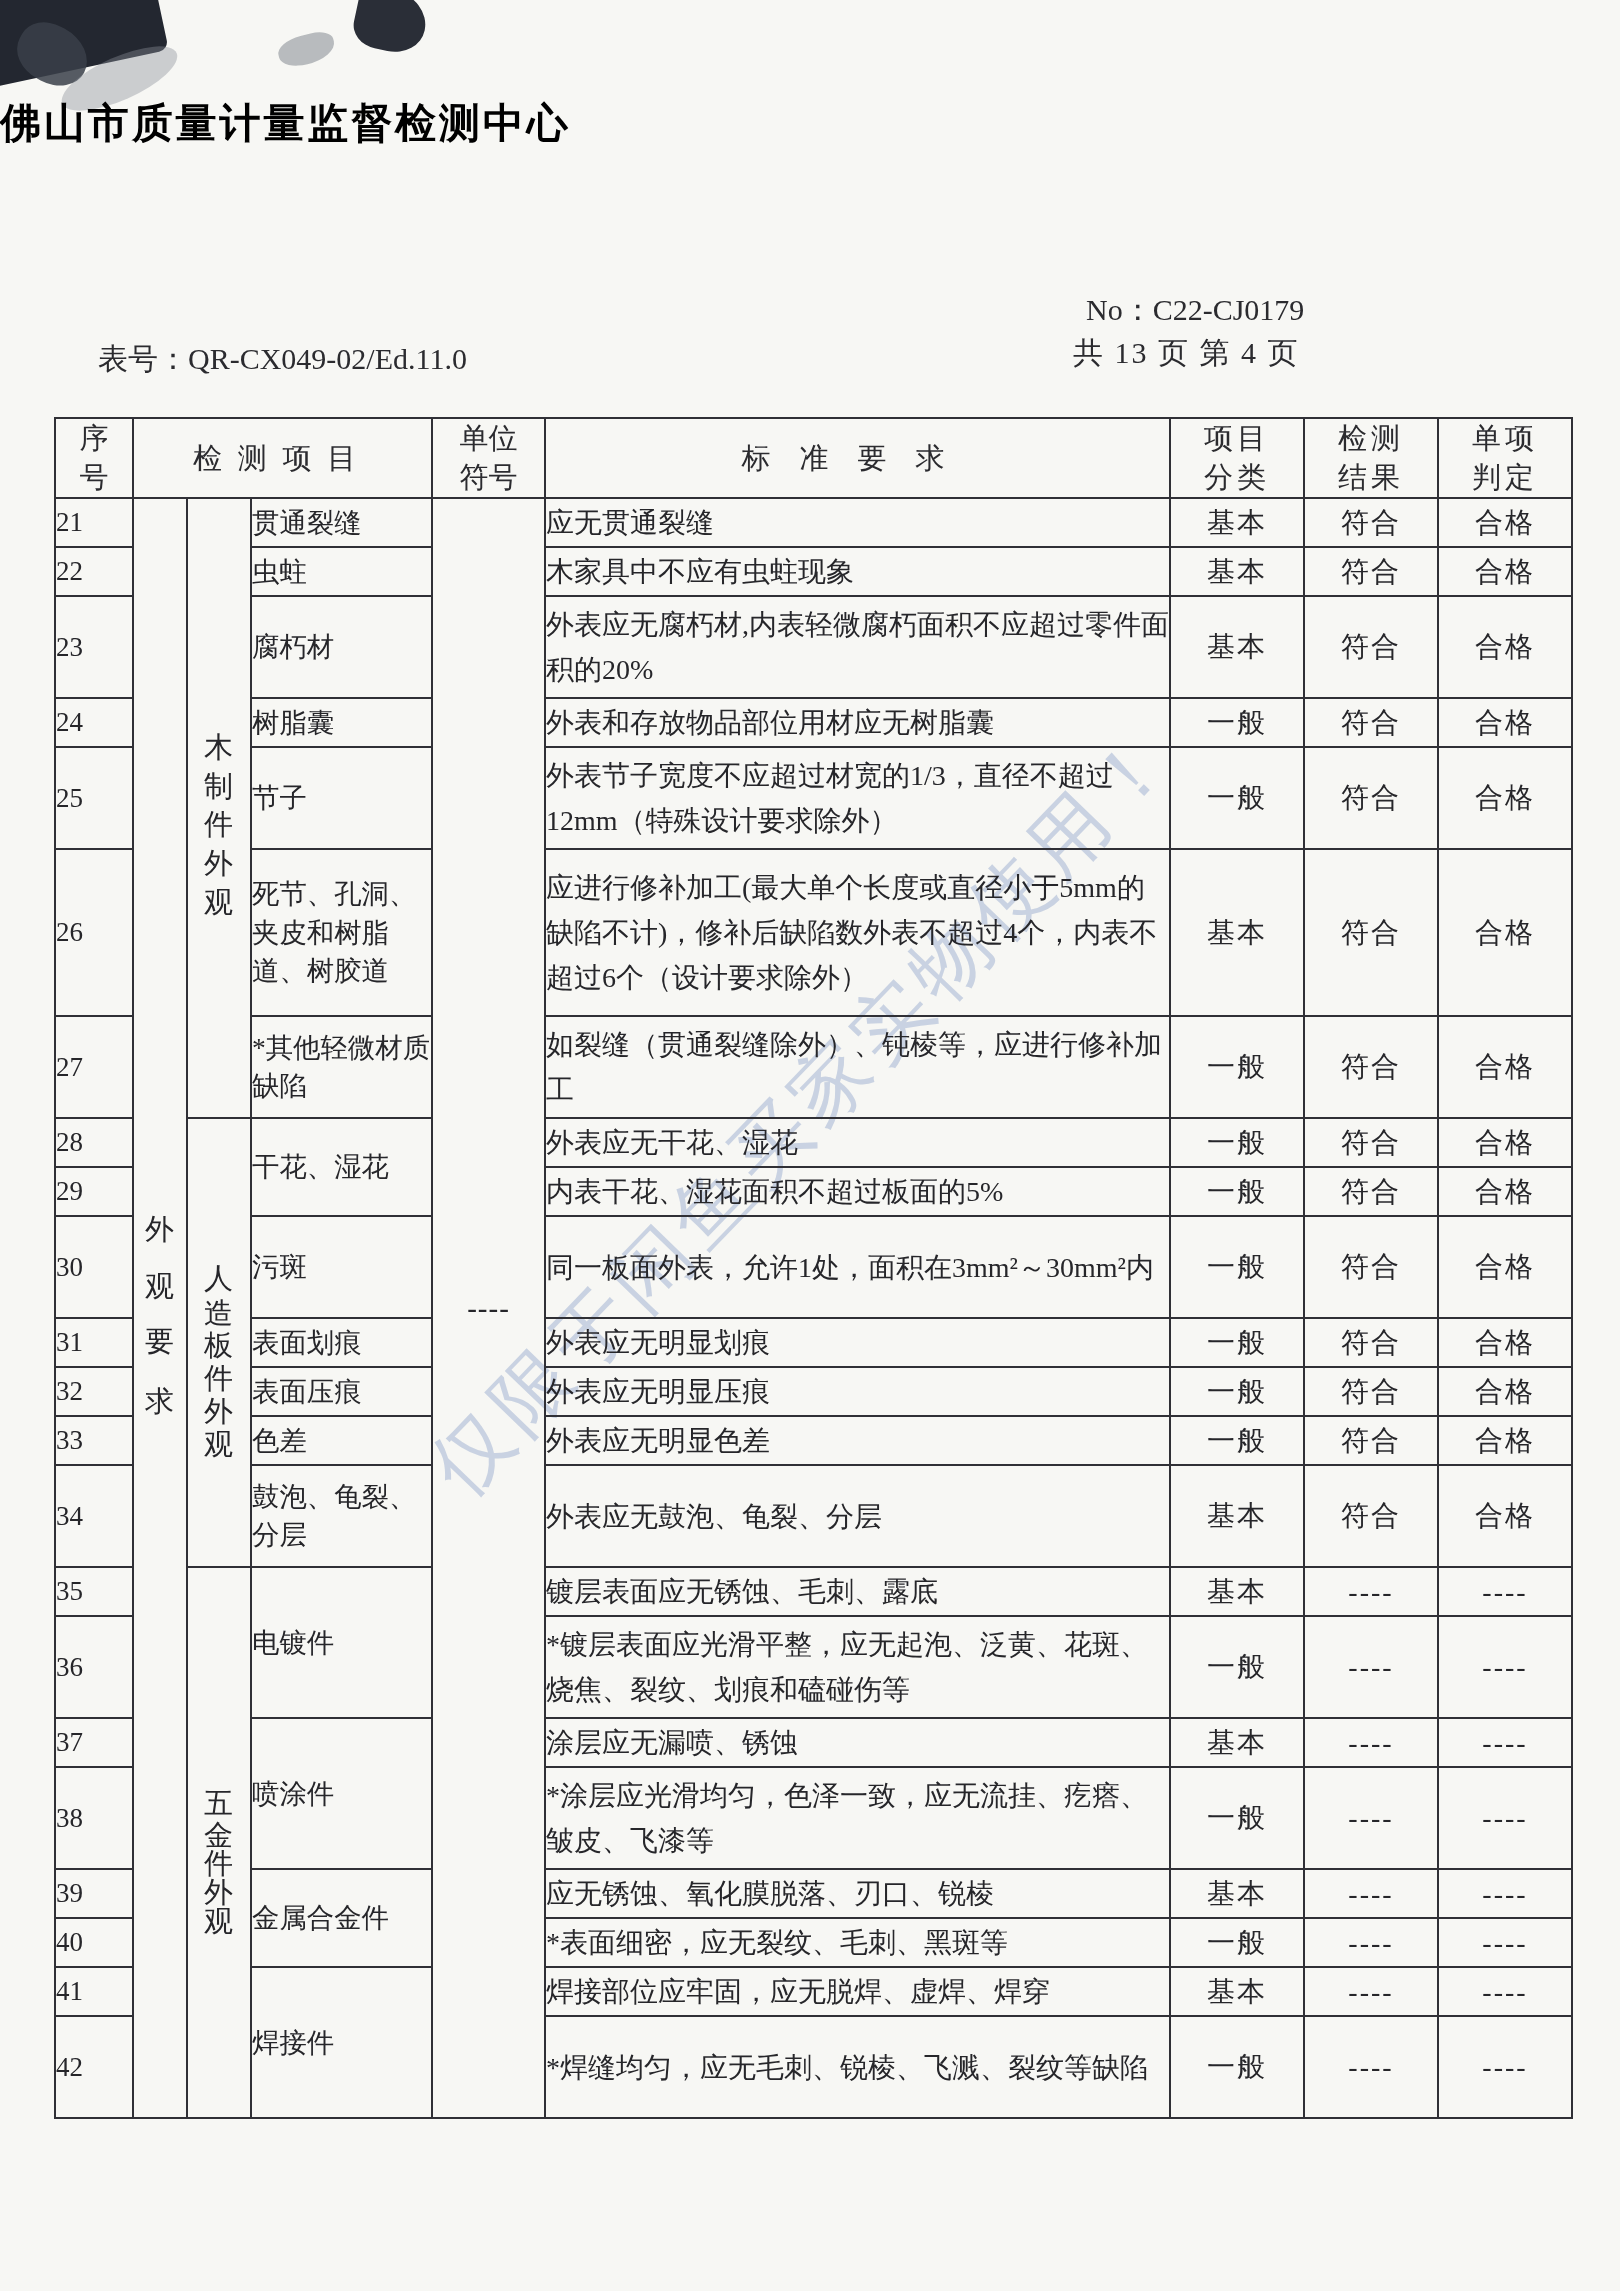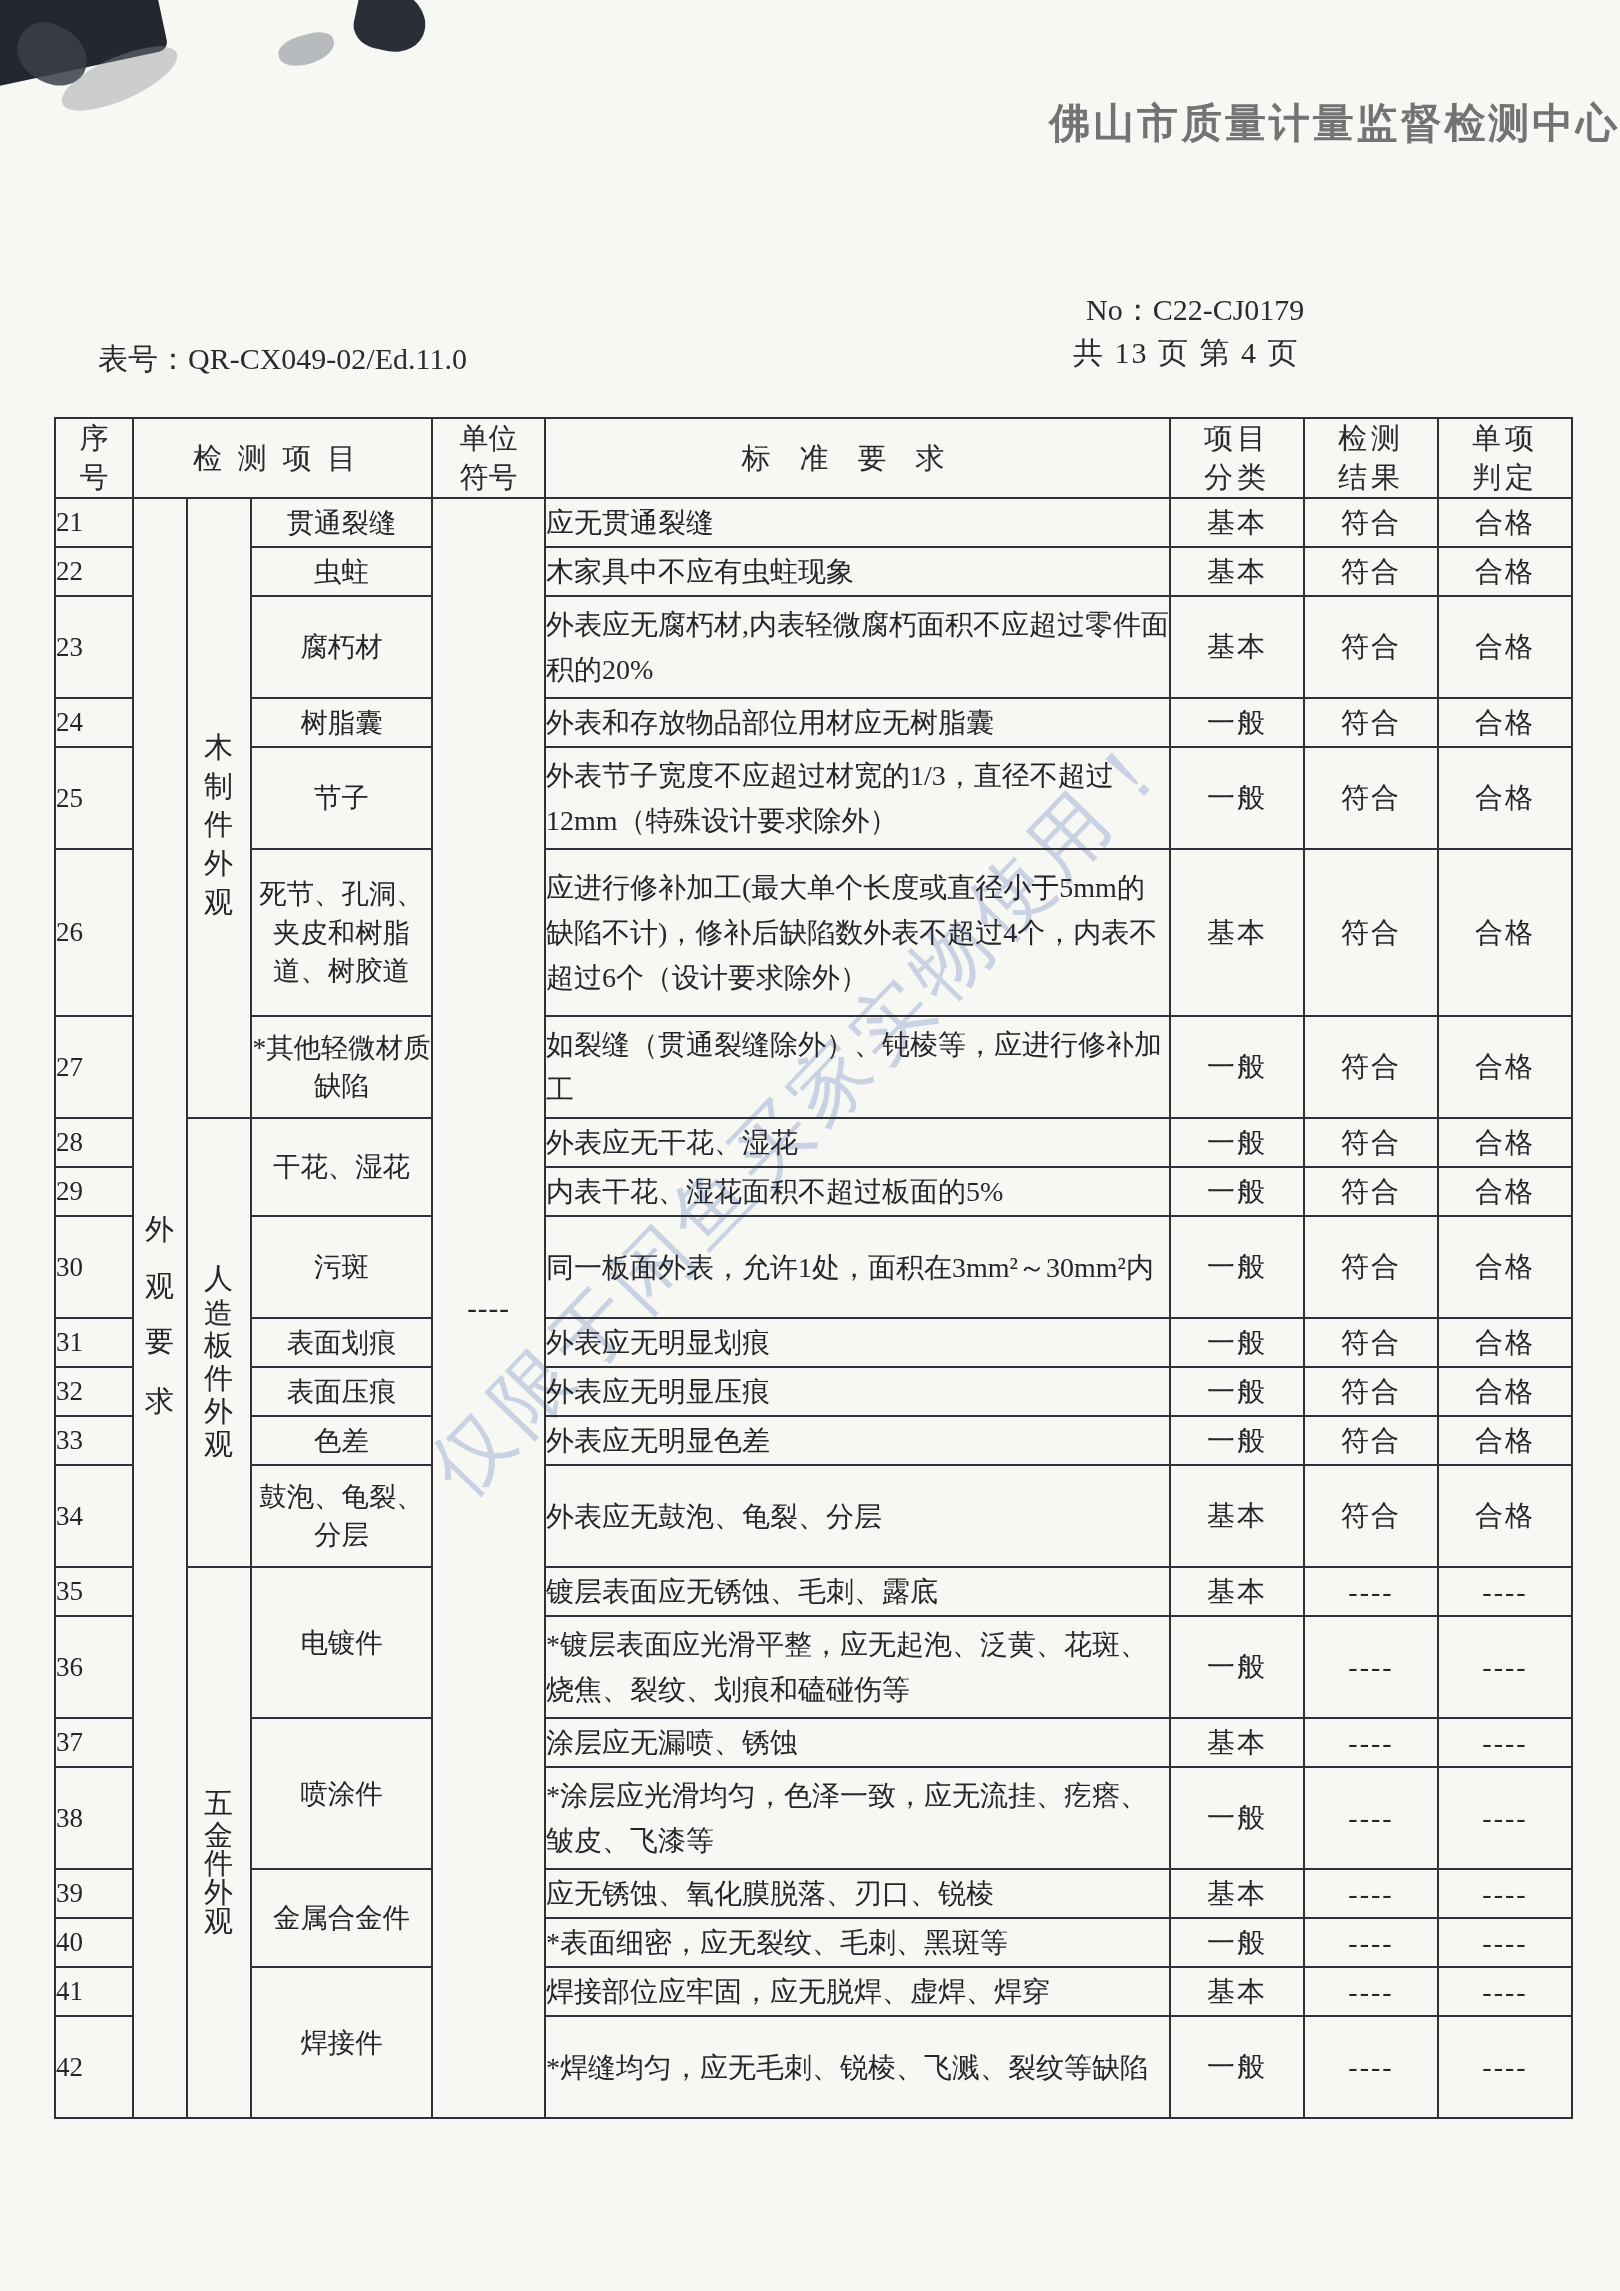"佛山市质量计量监督检测中心" .org-title { color: #737373 -> #000000; text-align: right -> left }
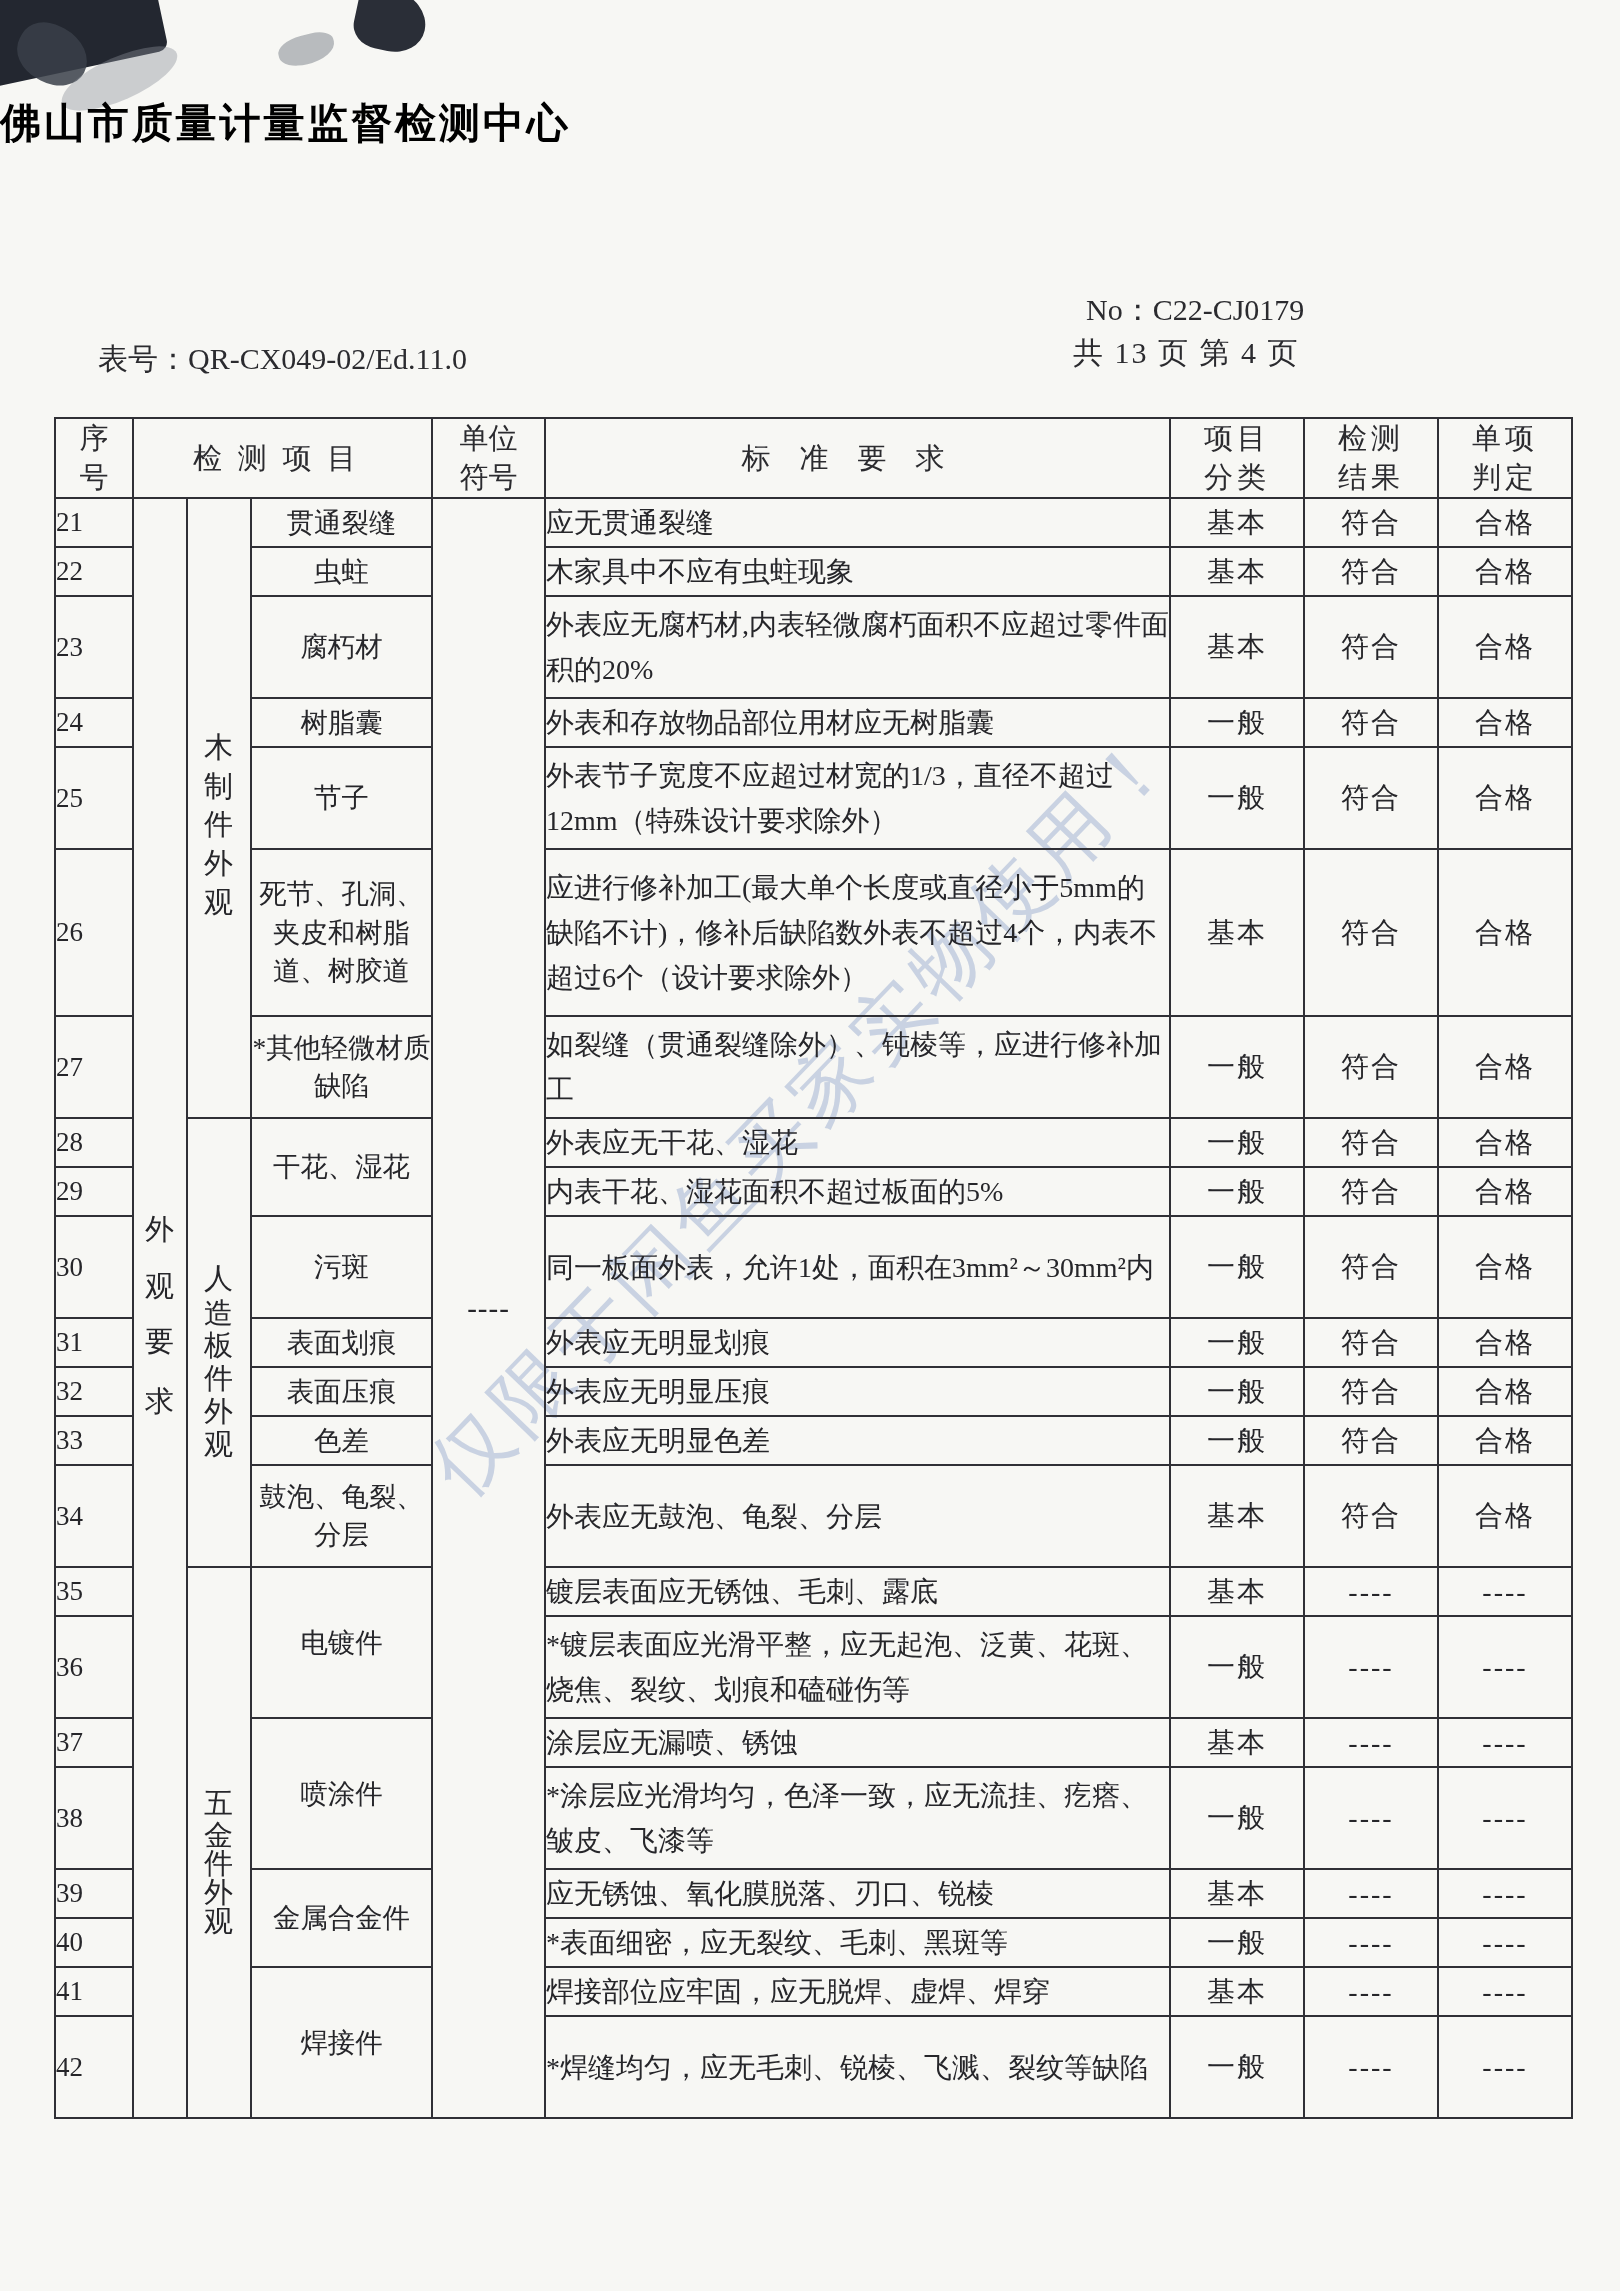"贯通裂缝" .c-item { text-align: center -> none }
